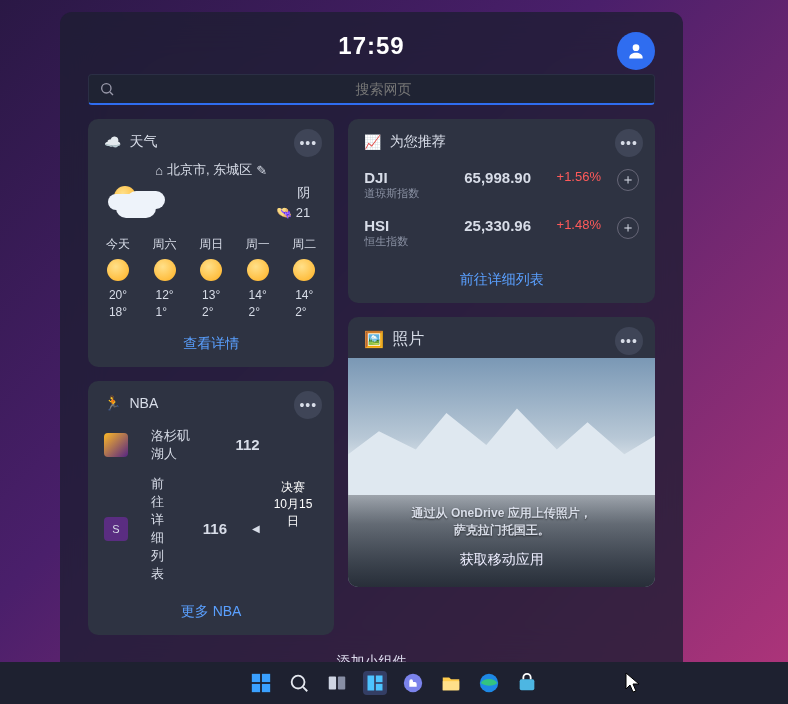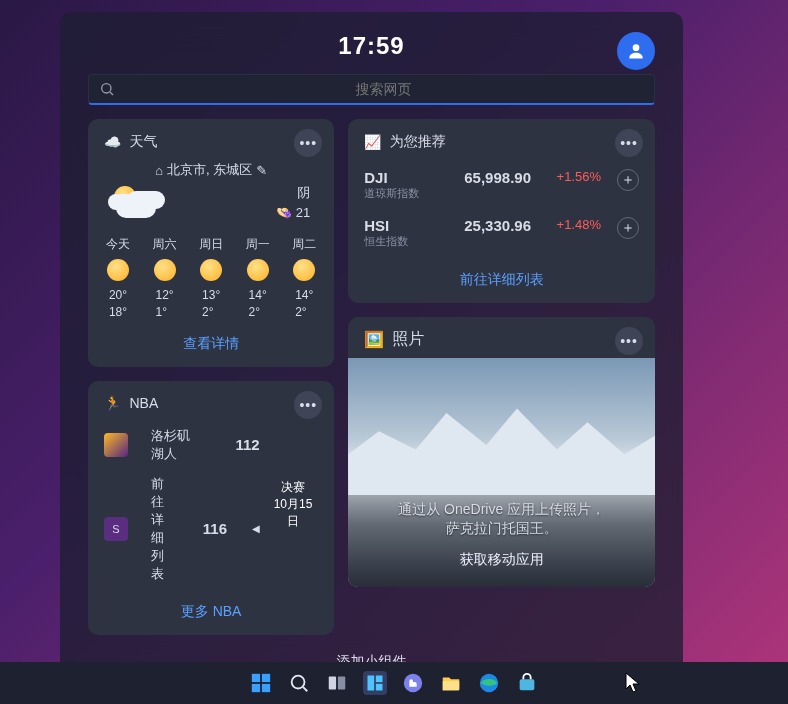"通过从 OneDrive 应用上传照片，" .photo-txt { font-size: 14px -> 12px; font-weight: 400 -> 700 }
